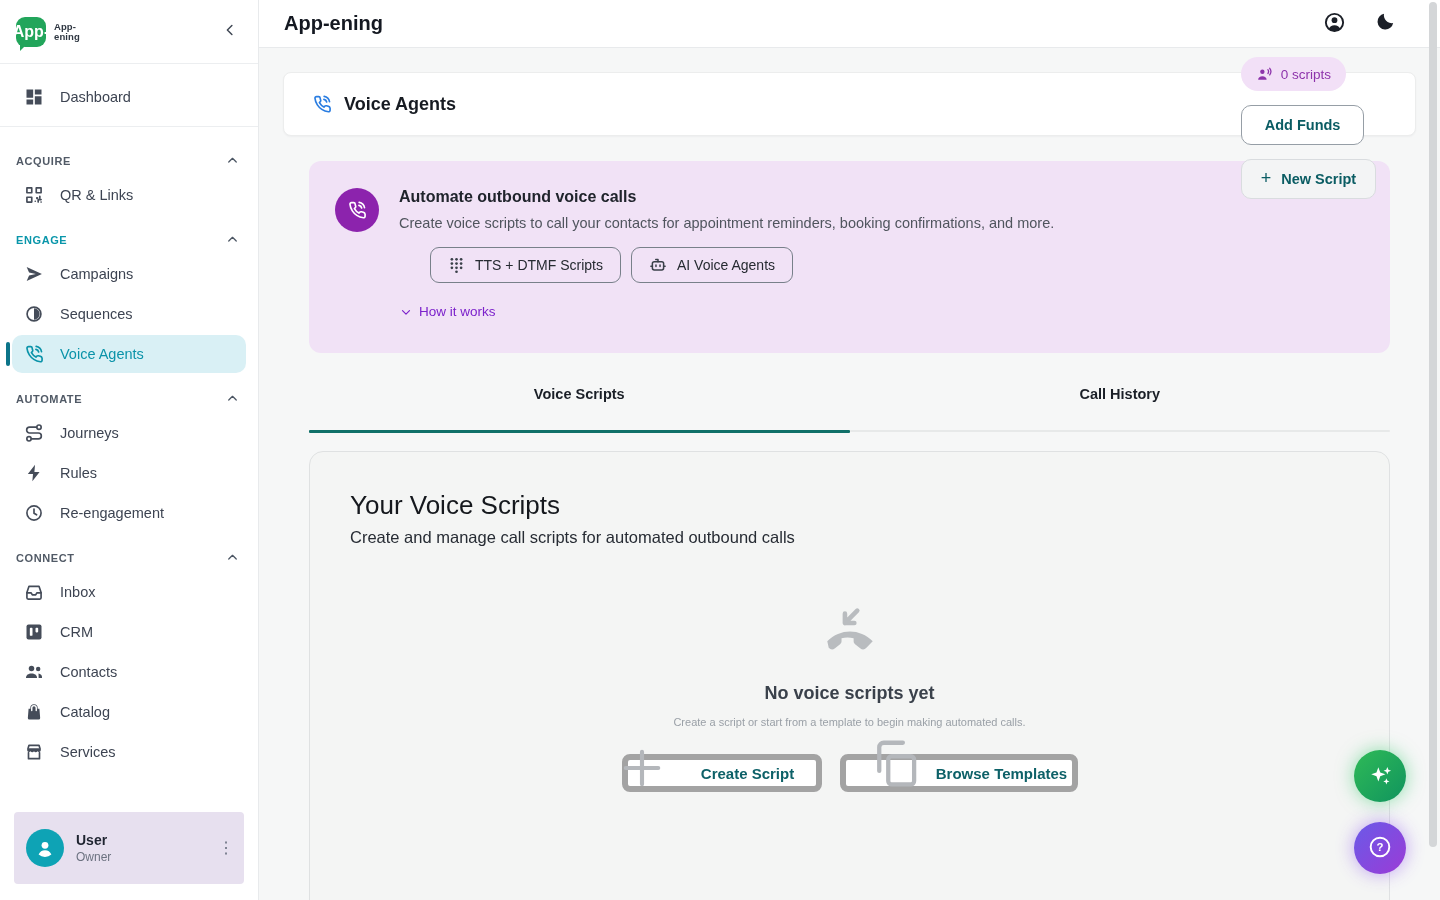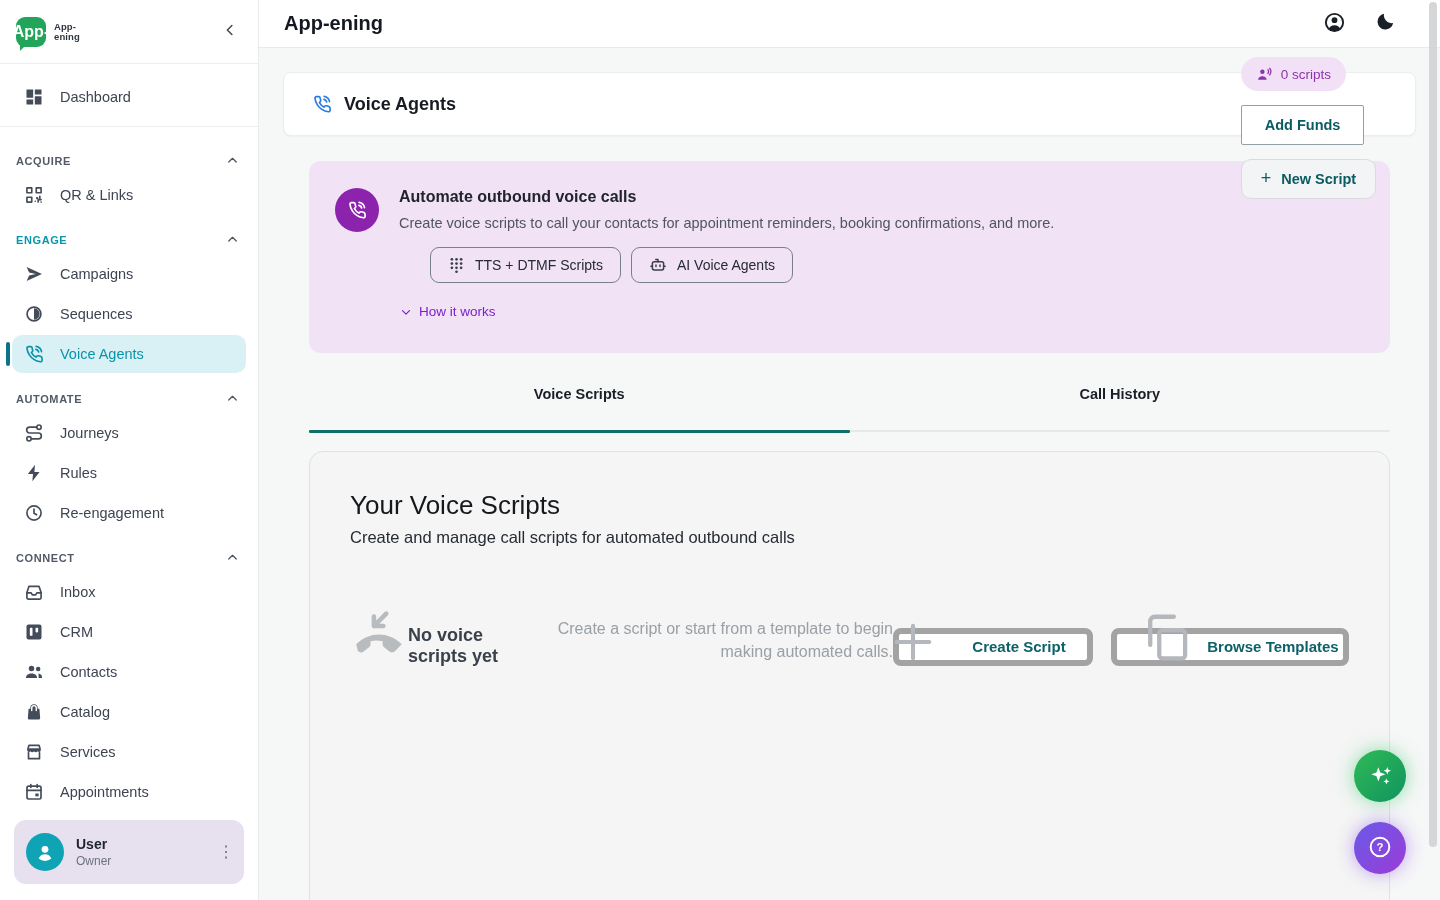"Add Funds" .btn-outline { border-radius: 2px -> 10px }
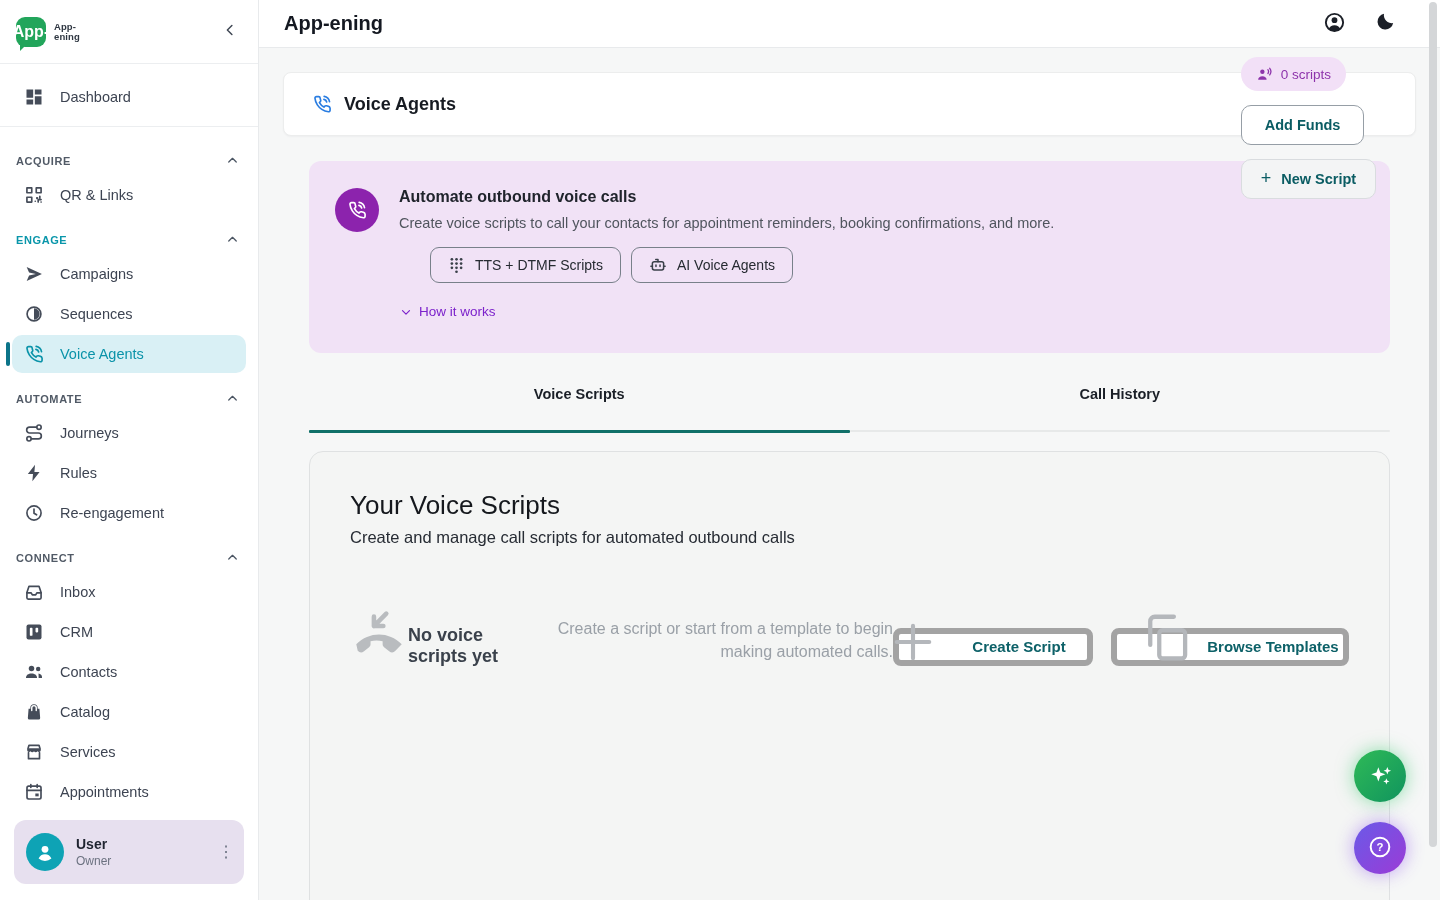"No voice scripts yet" .empty { flex-direction: row -> column }
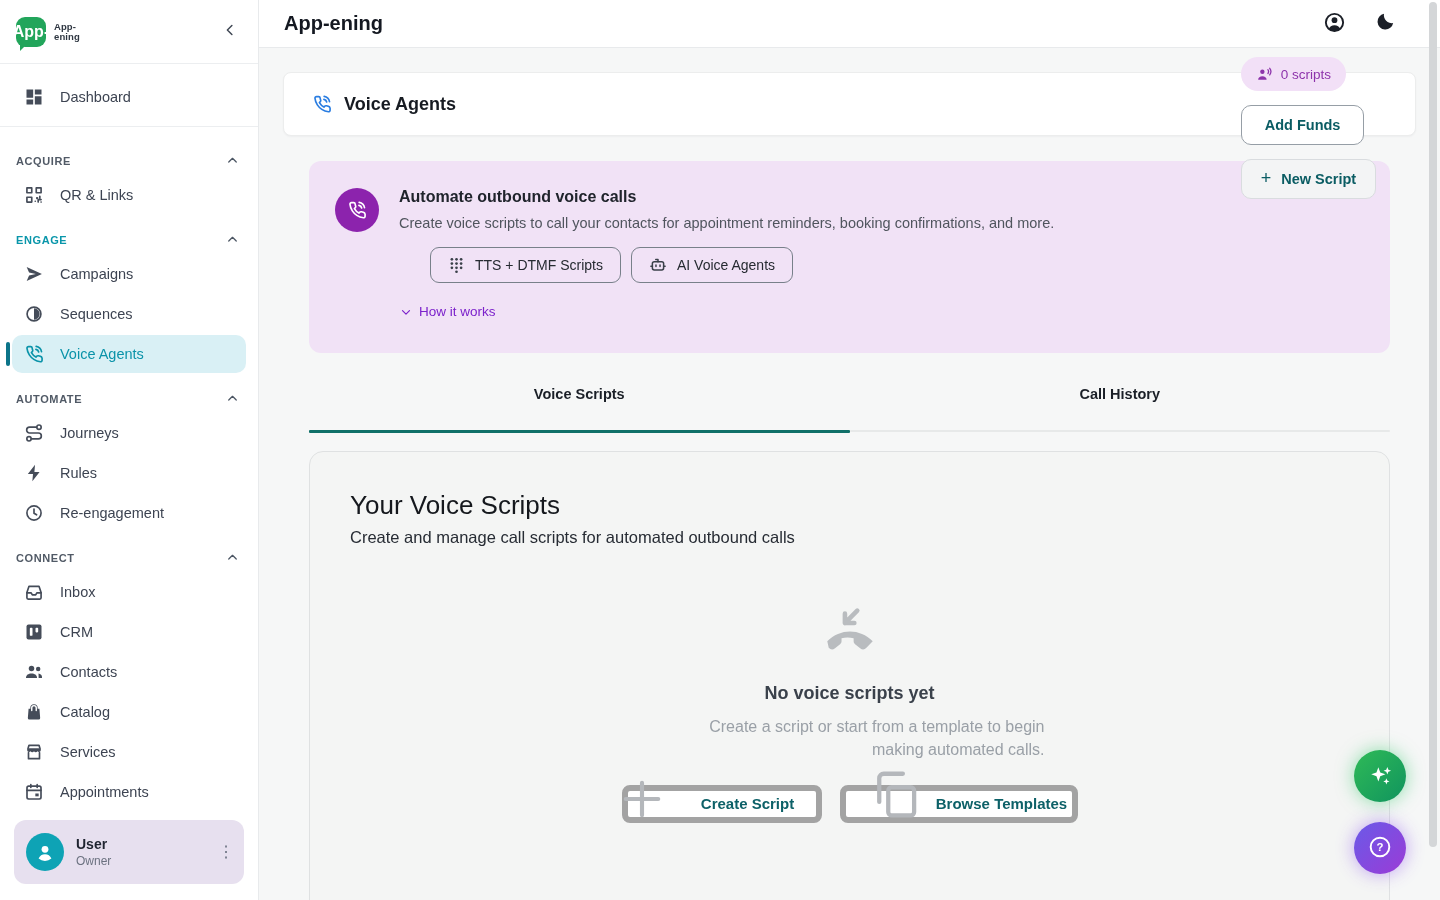"Create a script or start" .empty-desc { font-size: 16px -> 11px }
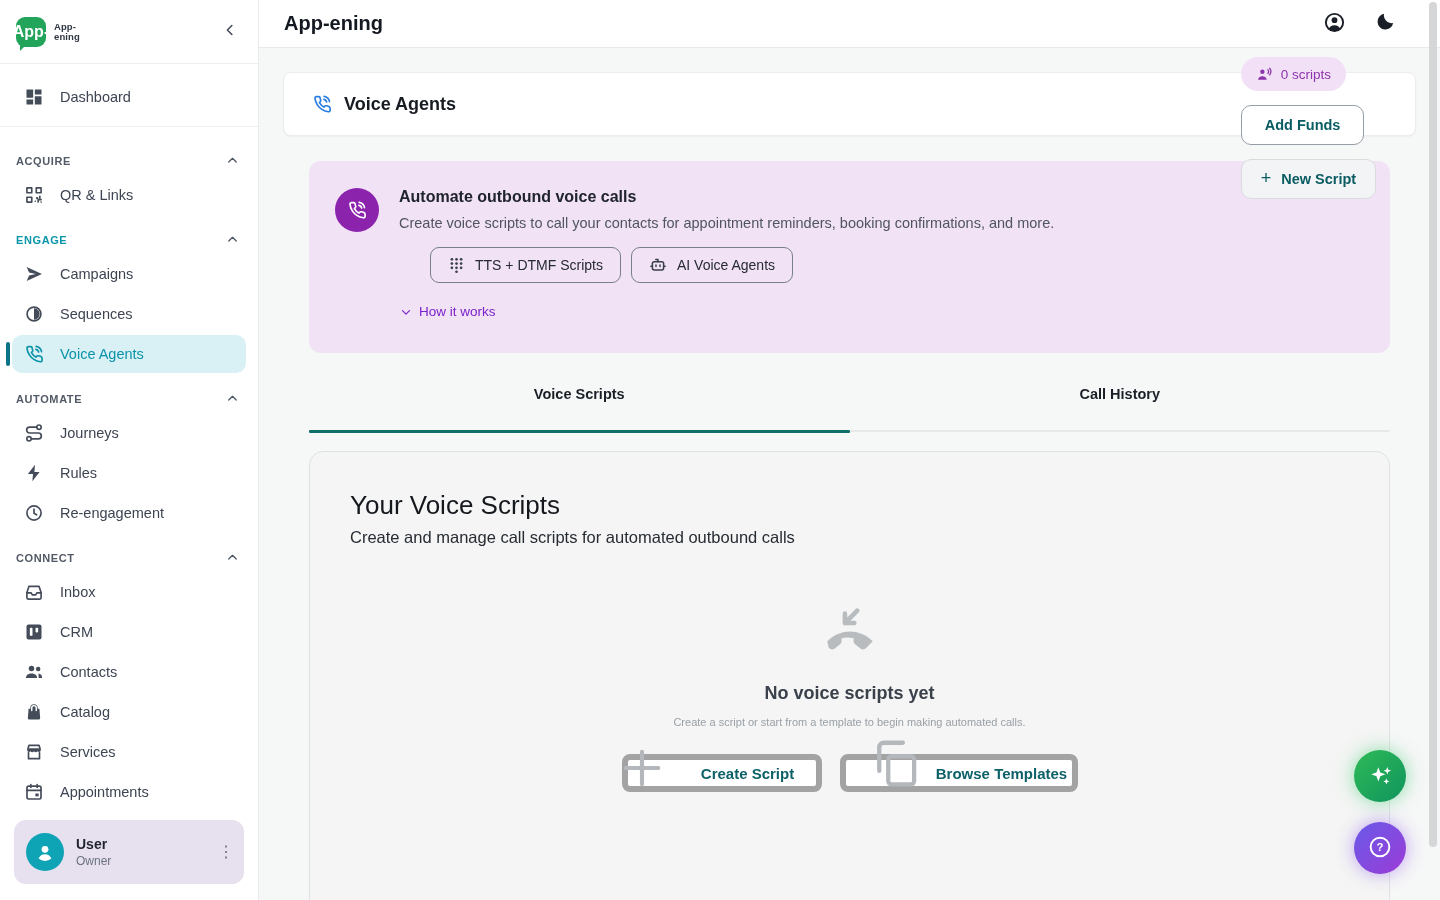"Appointments" div.sb-item { html: <div> <span> <svg> <rect></rect> <path></path> <path></path> </svg> </span> <span>Appointments</span> </div> -> none }
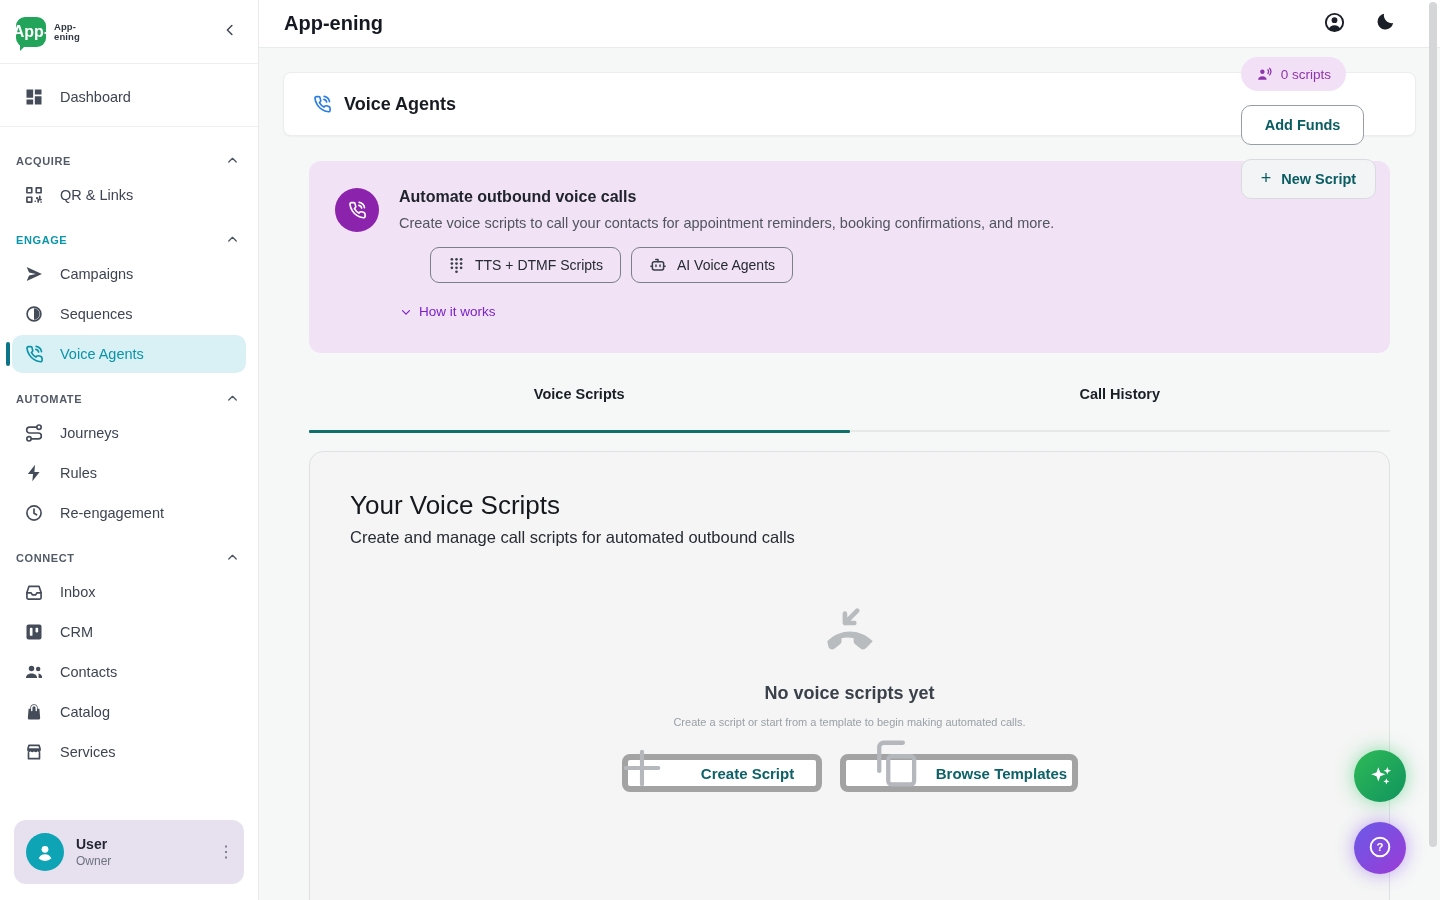"User" .user-card { border-radius: 12px -> 4px; height: 64px -> 72px }
